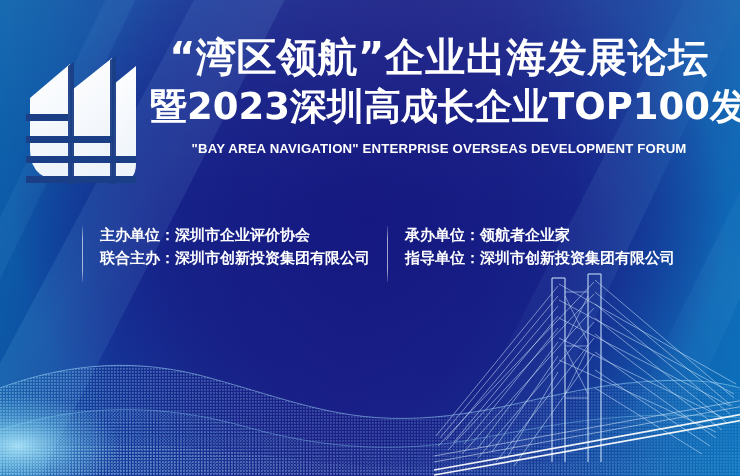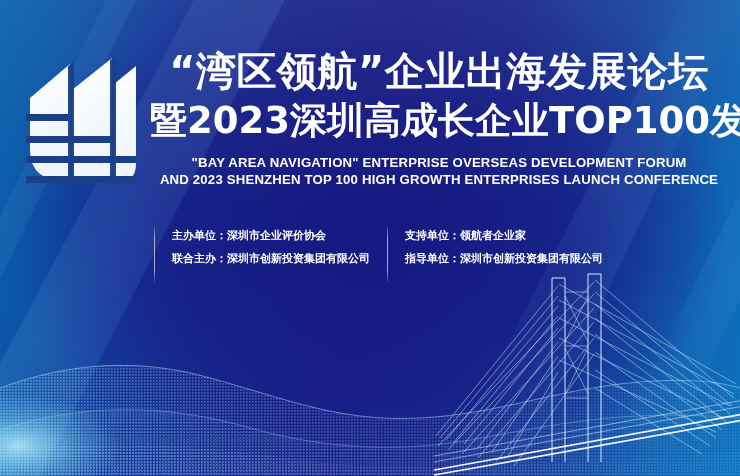"“湾区领航”企业出海发展论坛" .titleblock { top: 46px -> 32px }
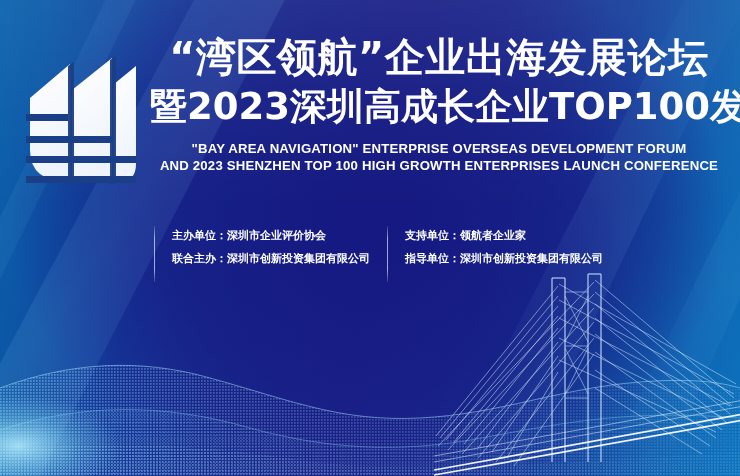"AND 2023 SHENZHEN TOP 100" div.en-title { html: <div>AND 2023 SHENZHEN TOP 100 HIGH GROWTH ENTERPRISES LAUNCH CONFERENCE</div> -> none }
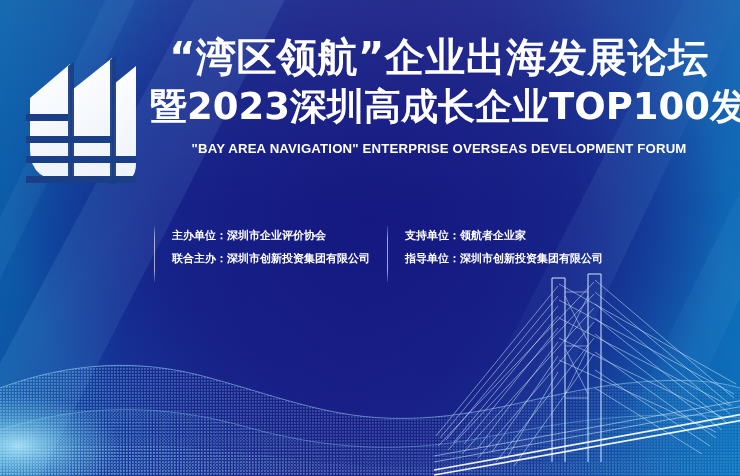"主办单位：深圳市企业评价协会" .orgcol { font-size: 11px -> 15px }
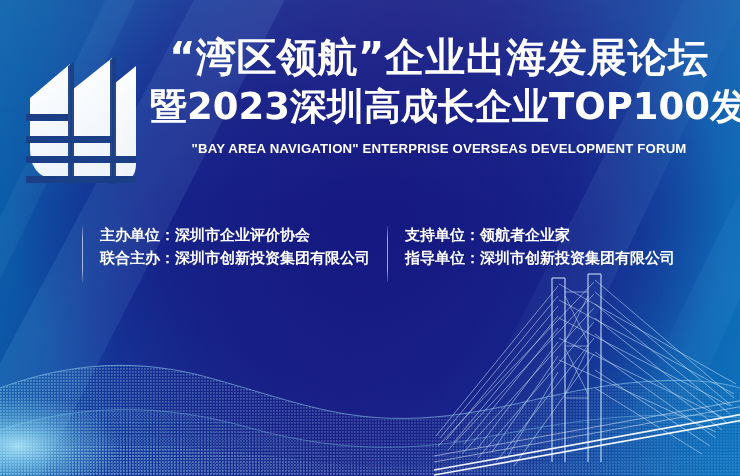"支持单位：领航者企业家" span.orgline { text: 支持 -> 承办 }
